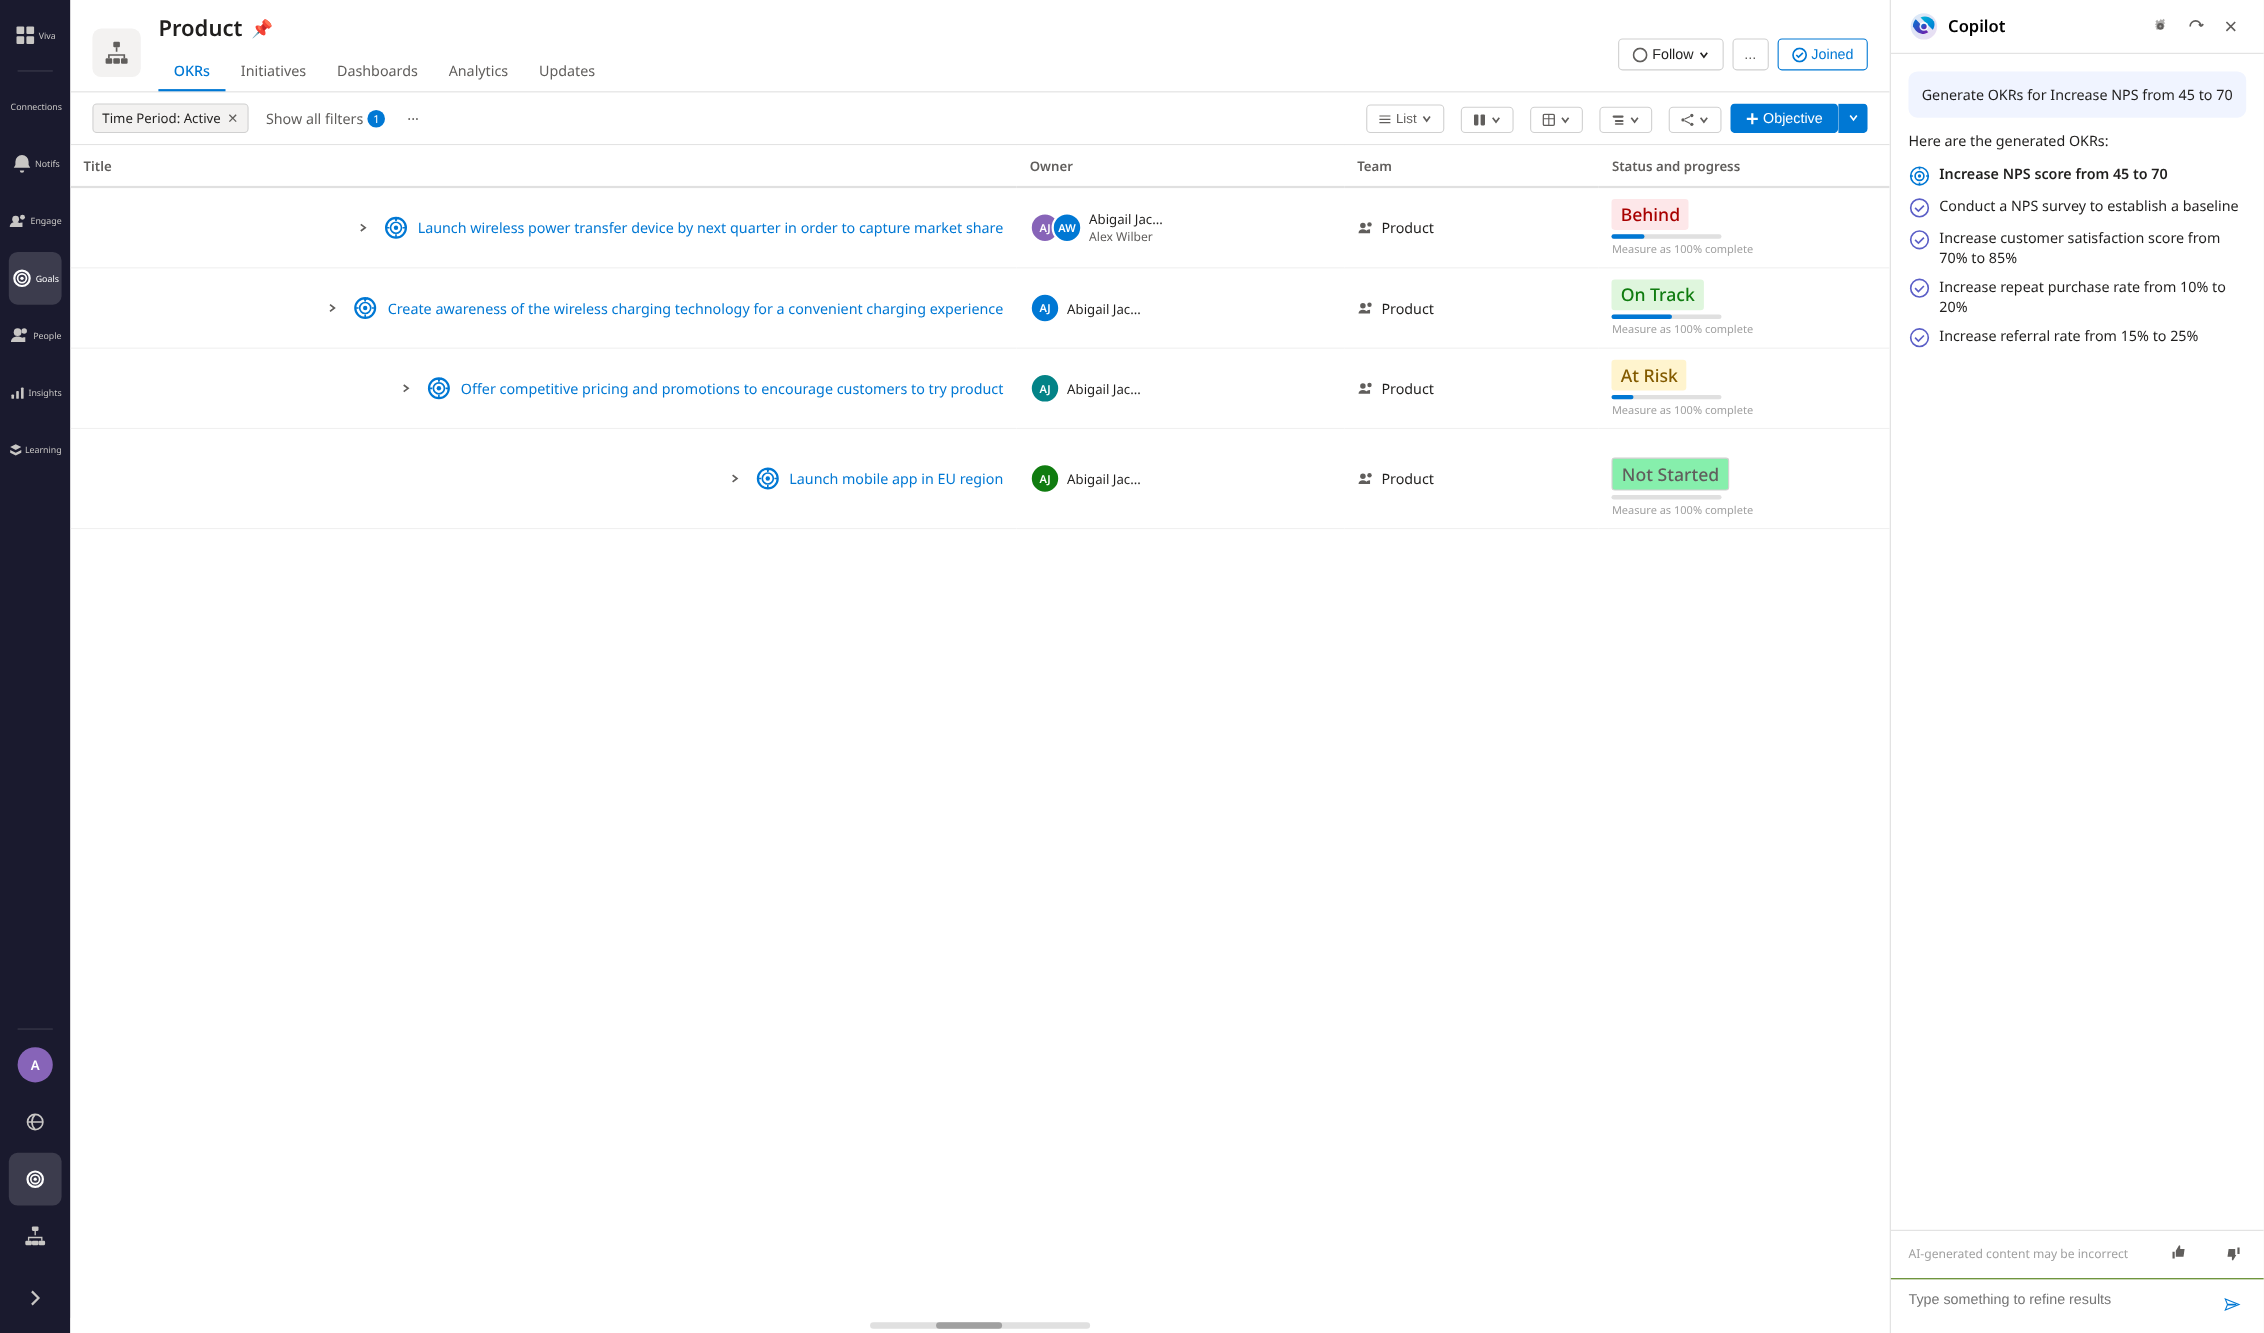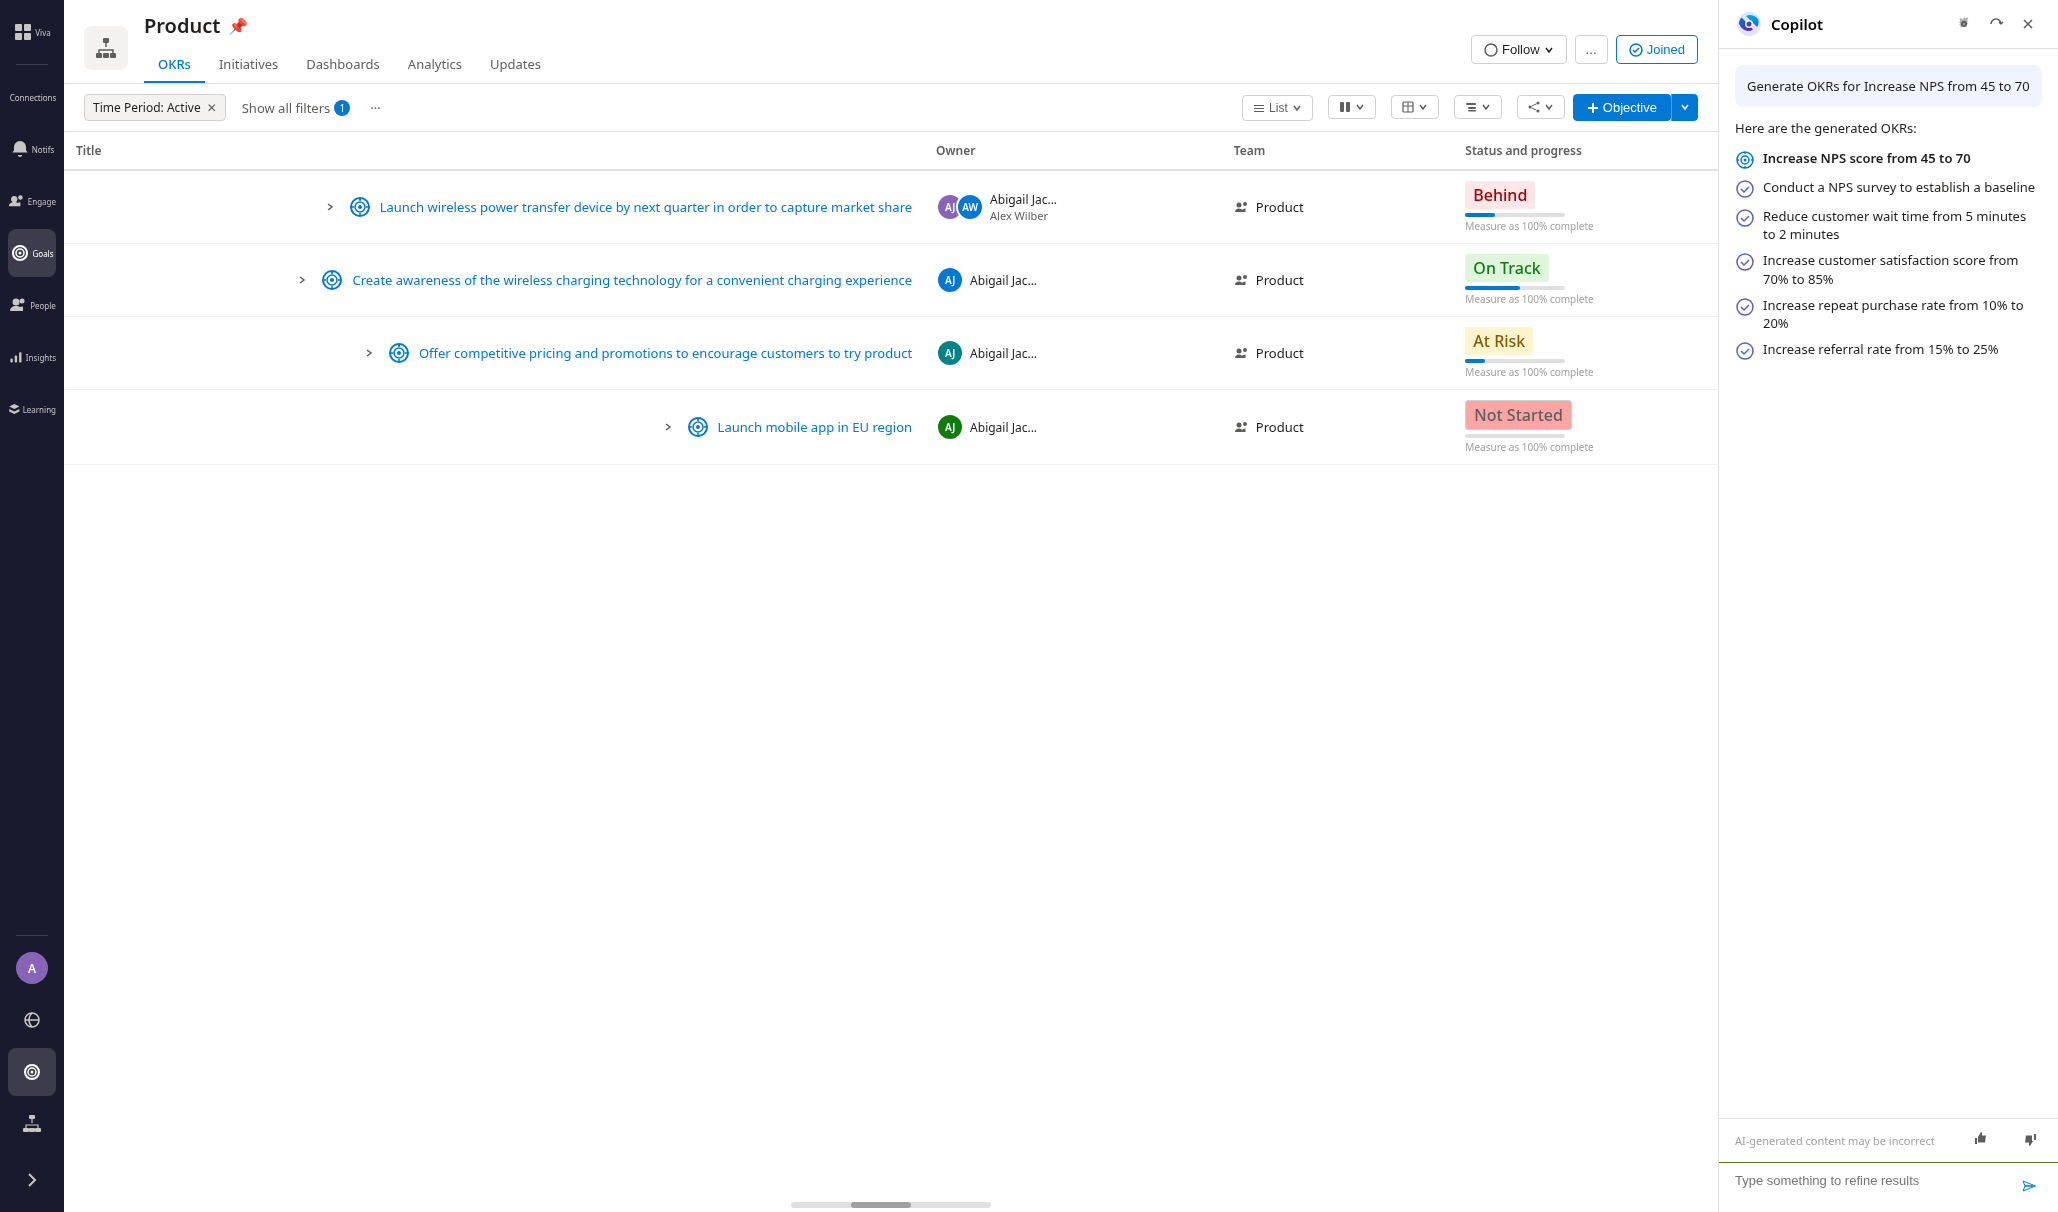"List" .view-controls { align-items: flex-start -> flex-end }
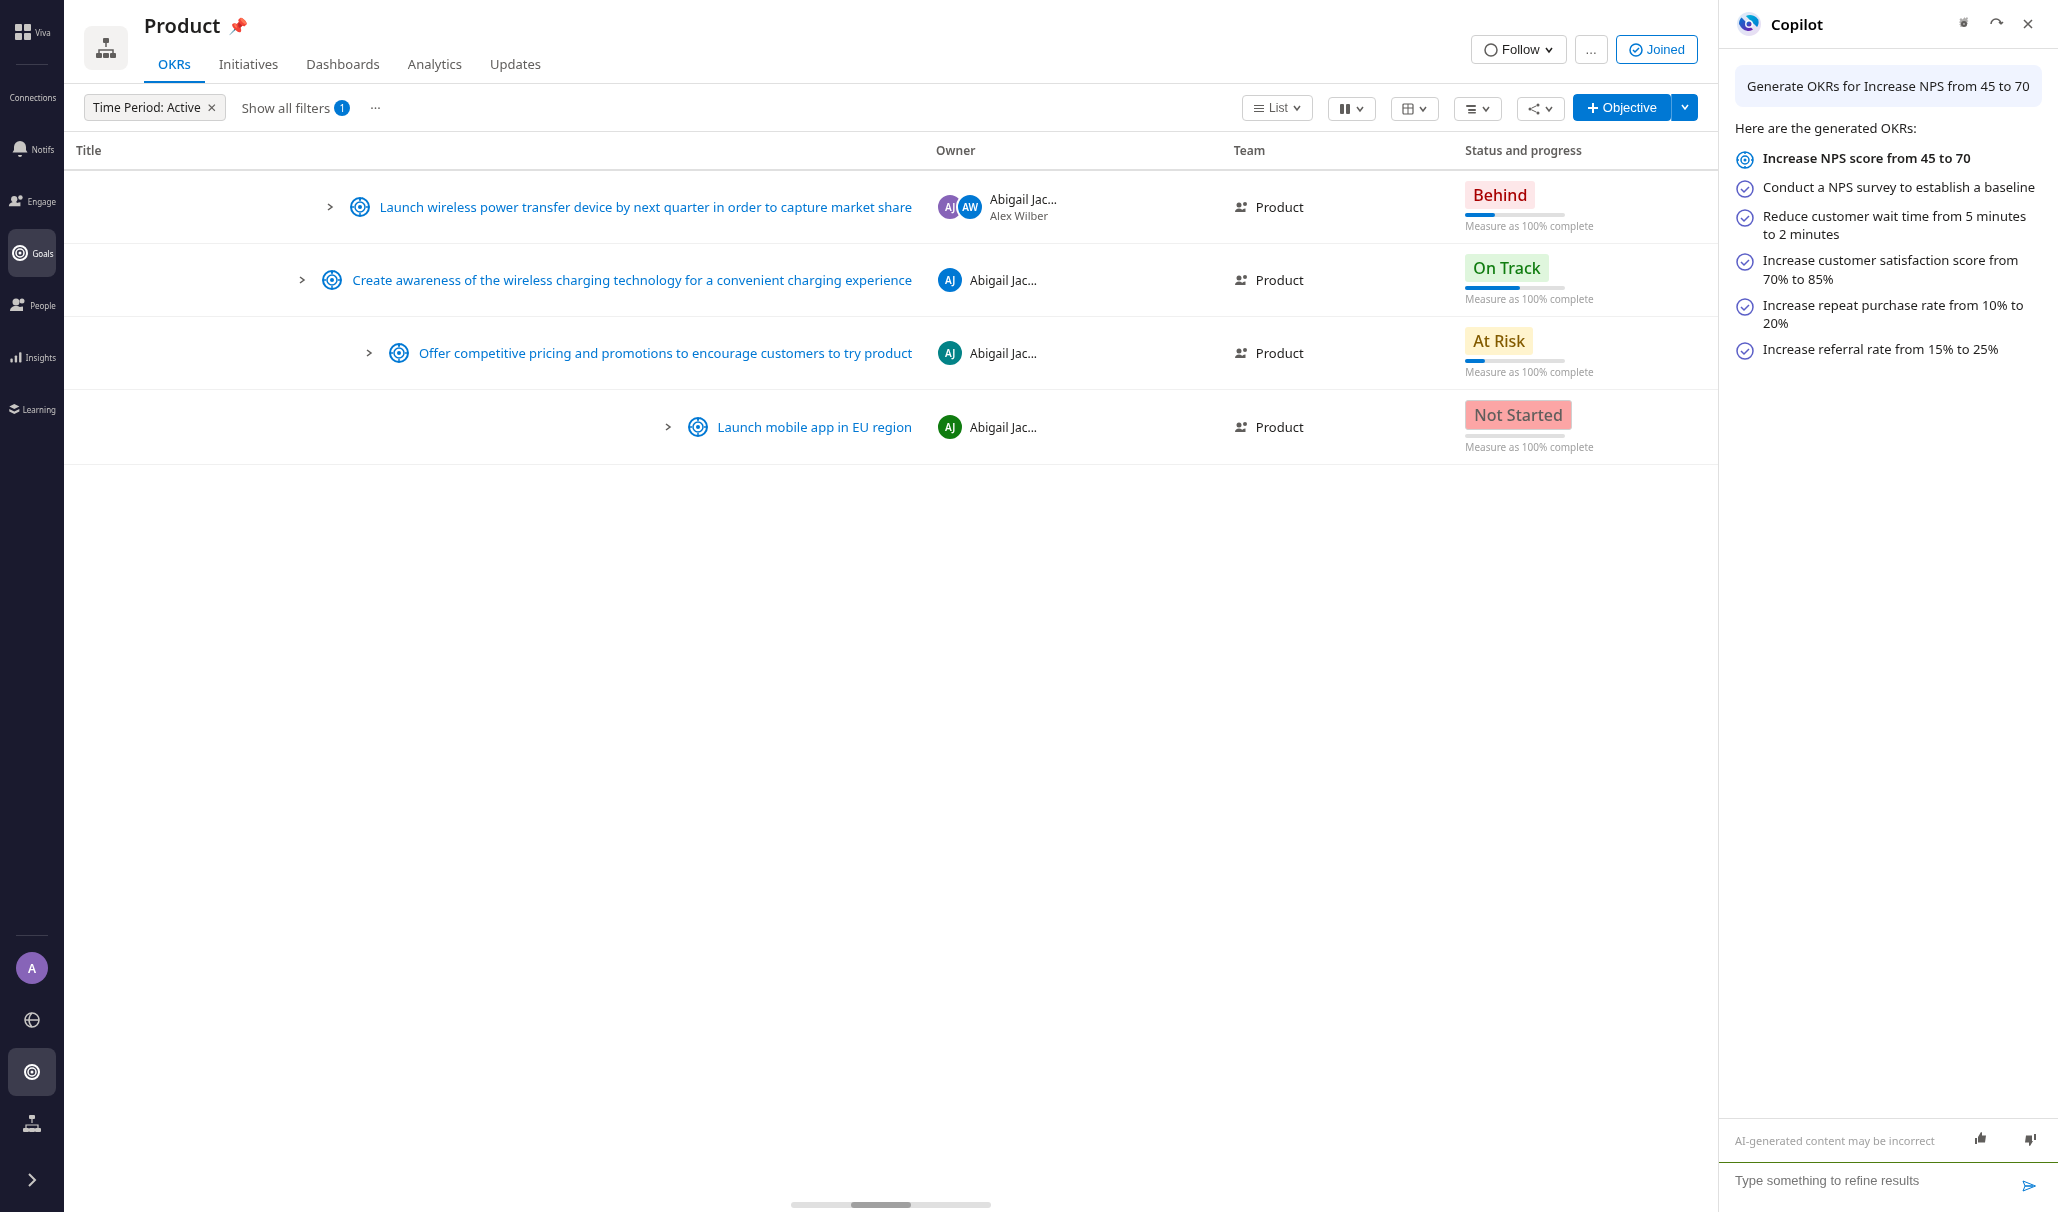"Reduce customer wait time from" div.okr-item { html: <div> <svg> <circle></circle> <path></path> </svg> <span>Reduce customer wait time from 5 minutes to 2 minutes</span> </div> -> none }
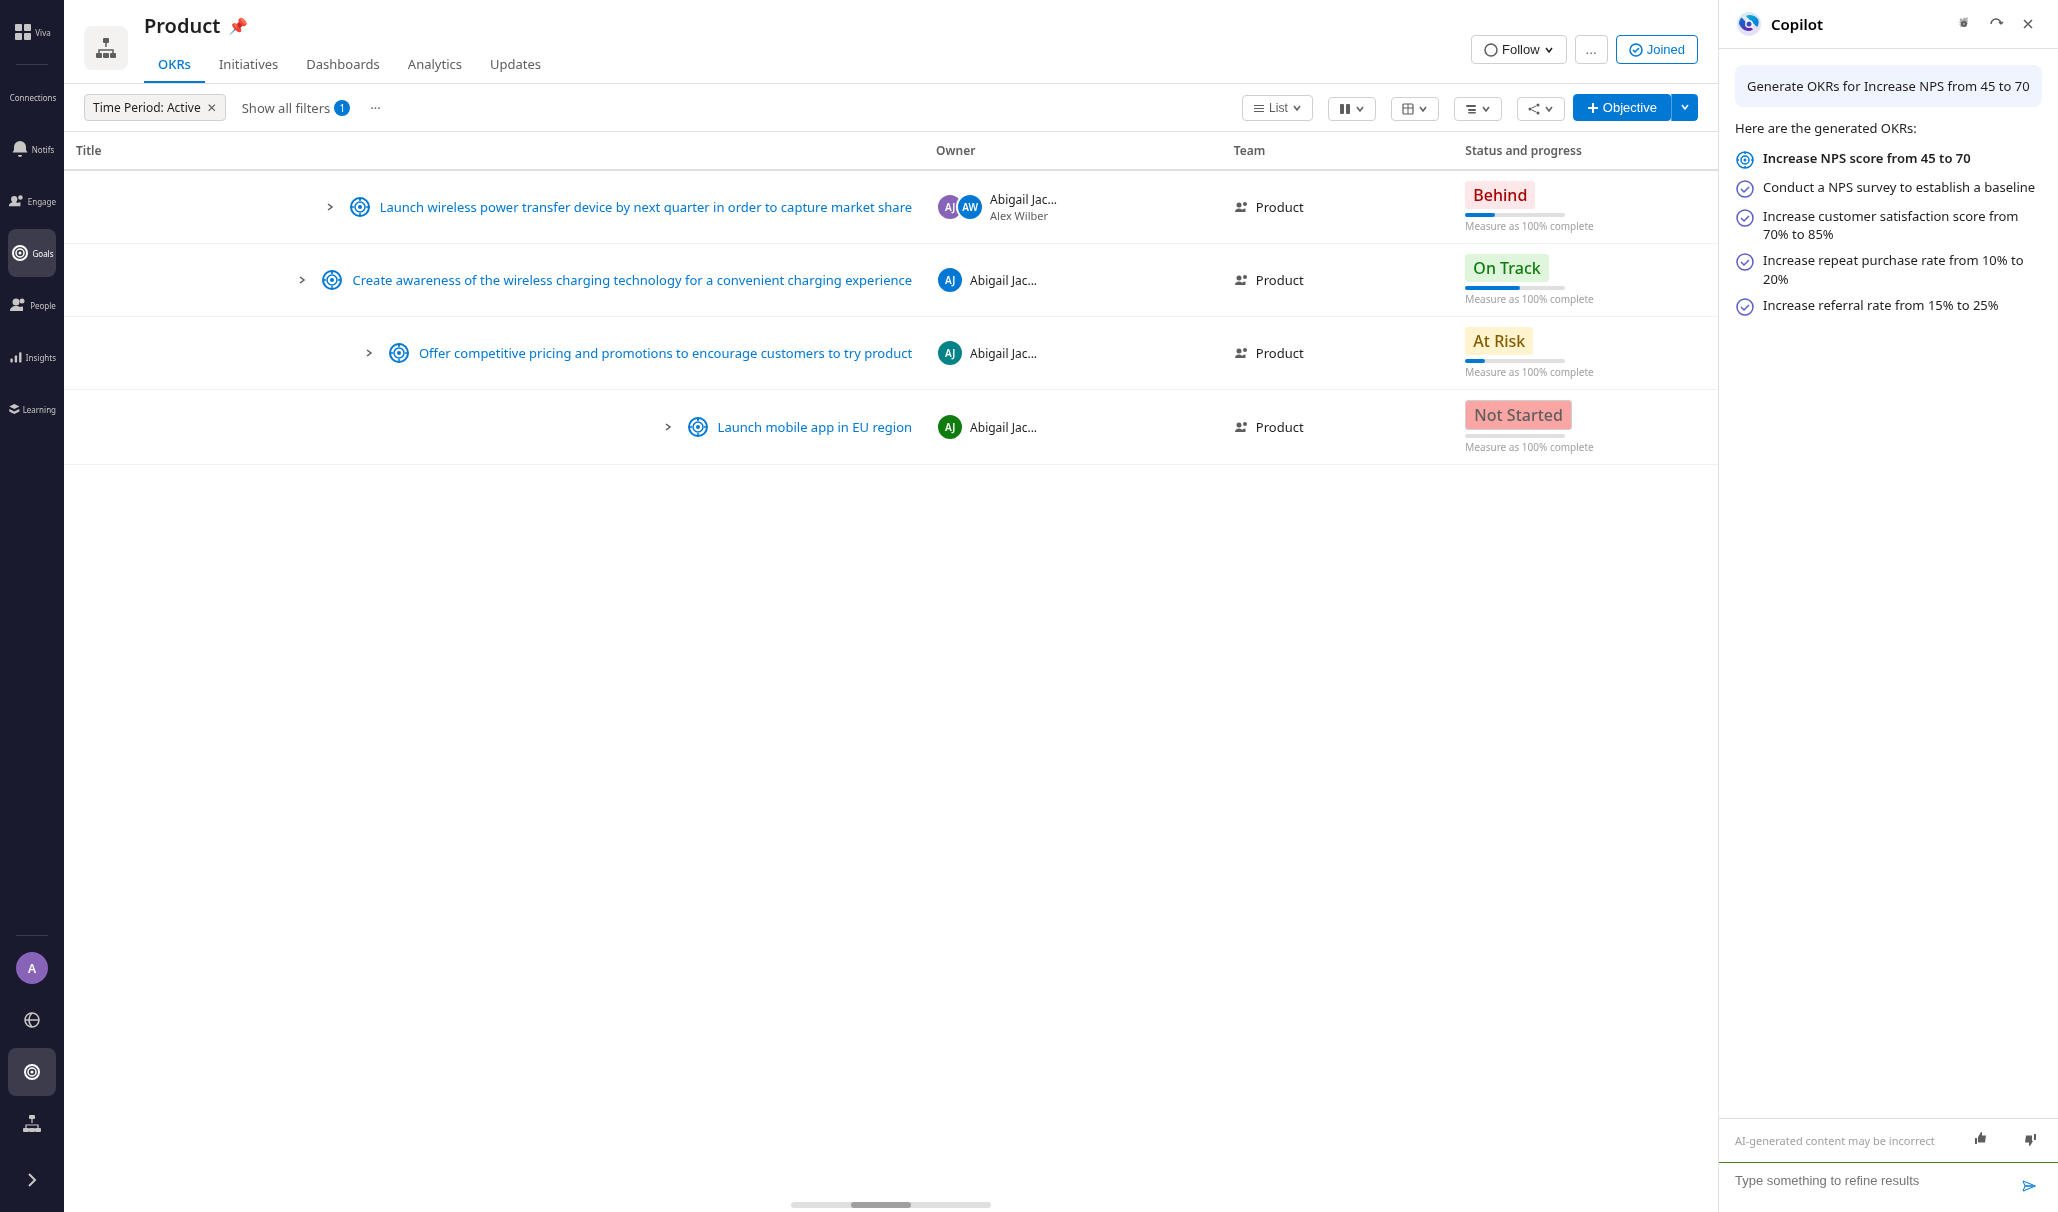"Not Started" .status-not-started { background: #fca5a5 -> #86efac; margin-top: none -> 16px }
